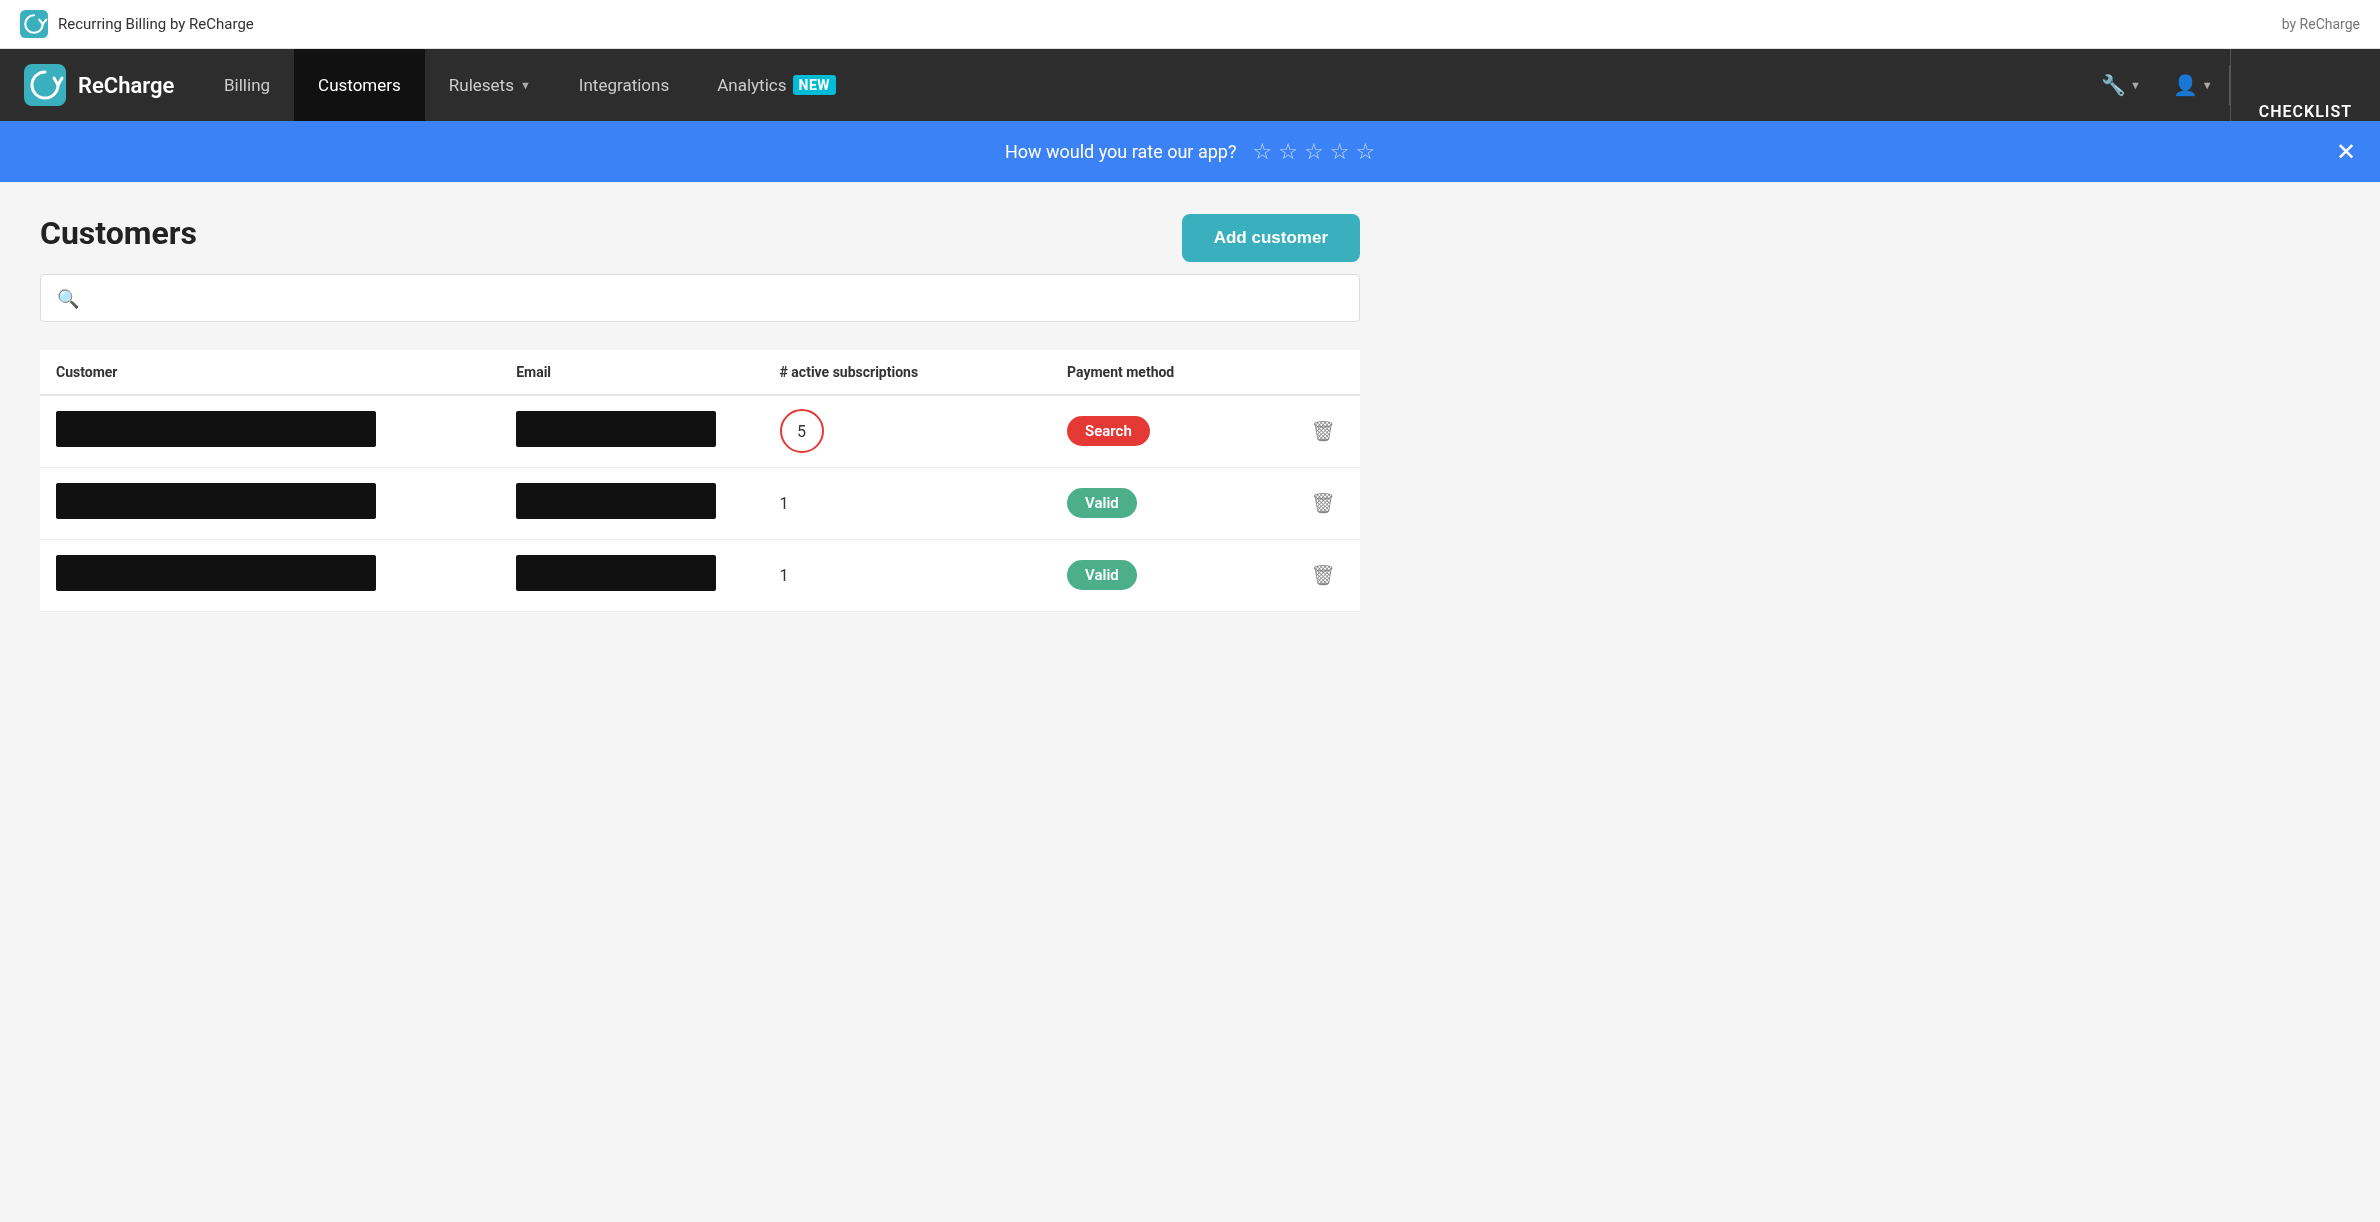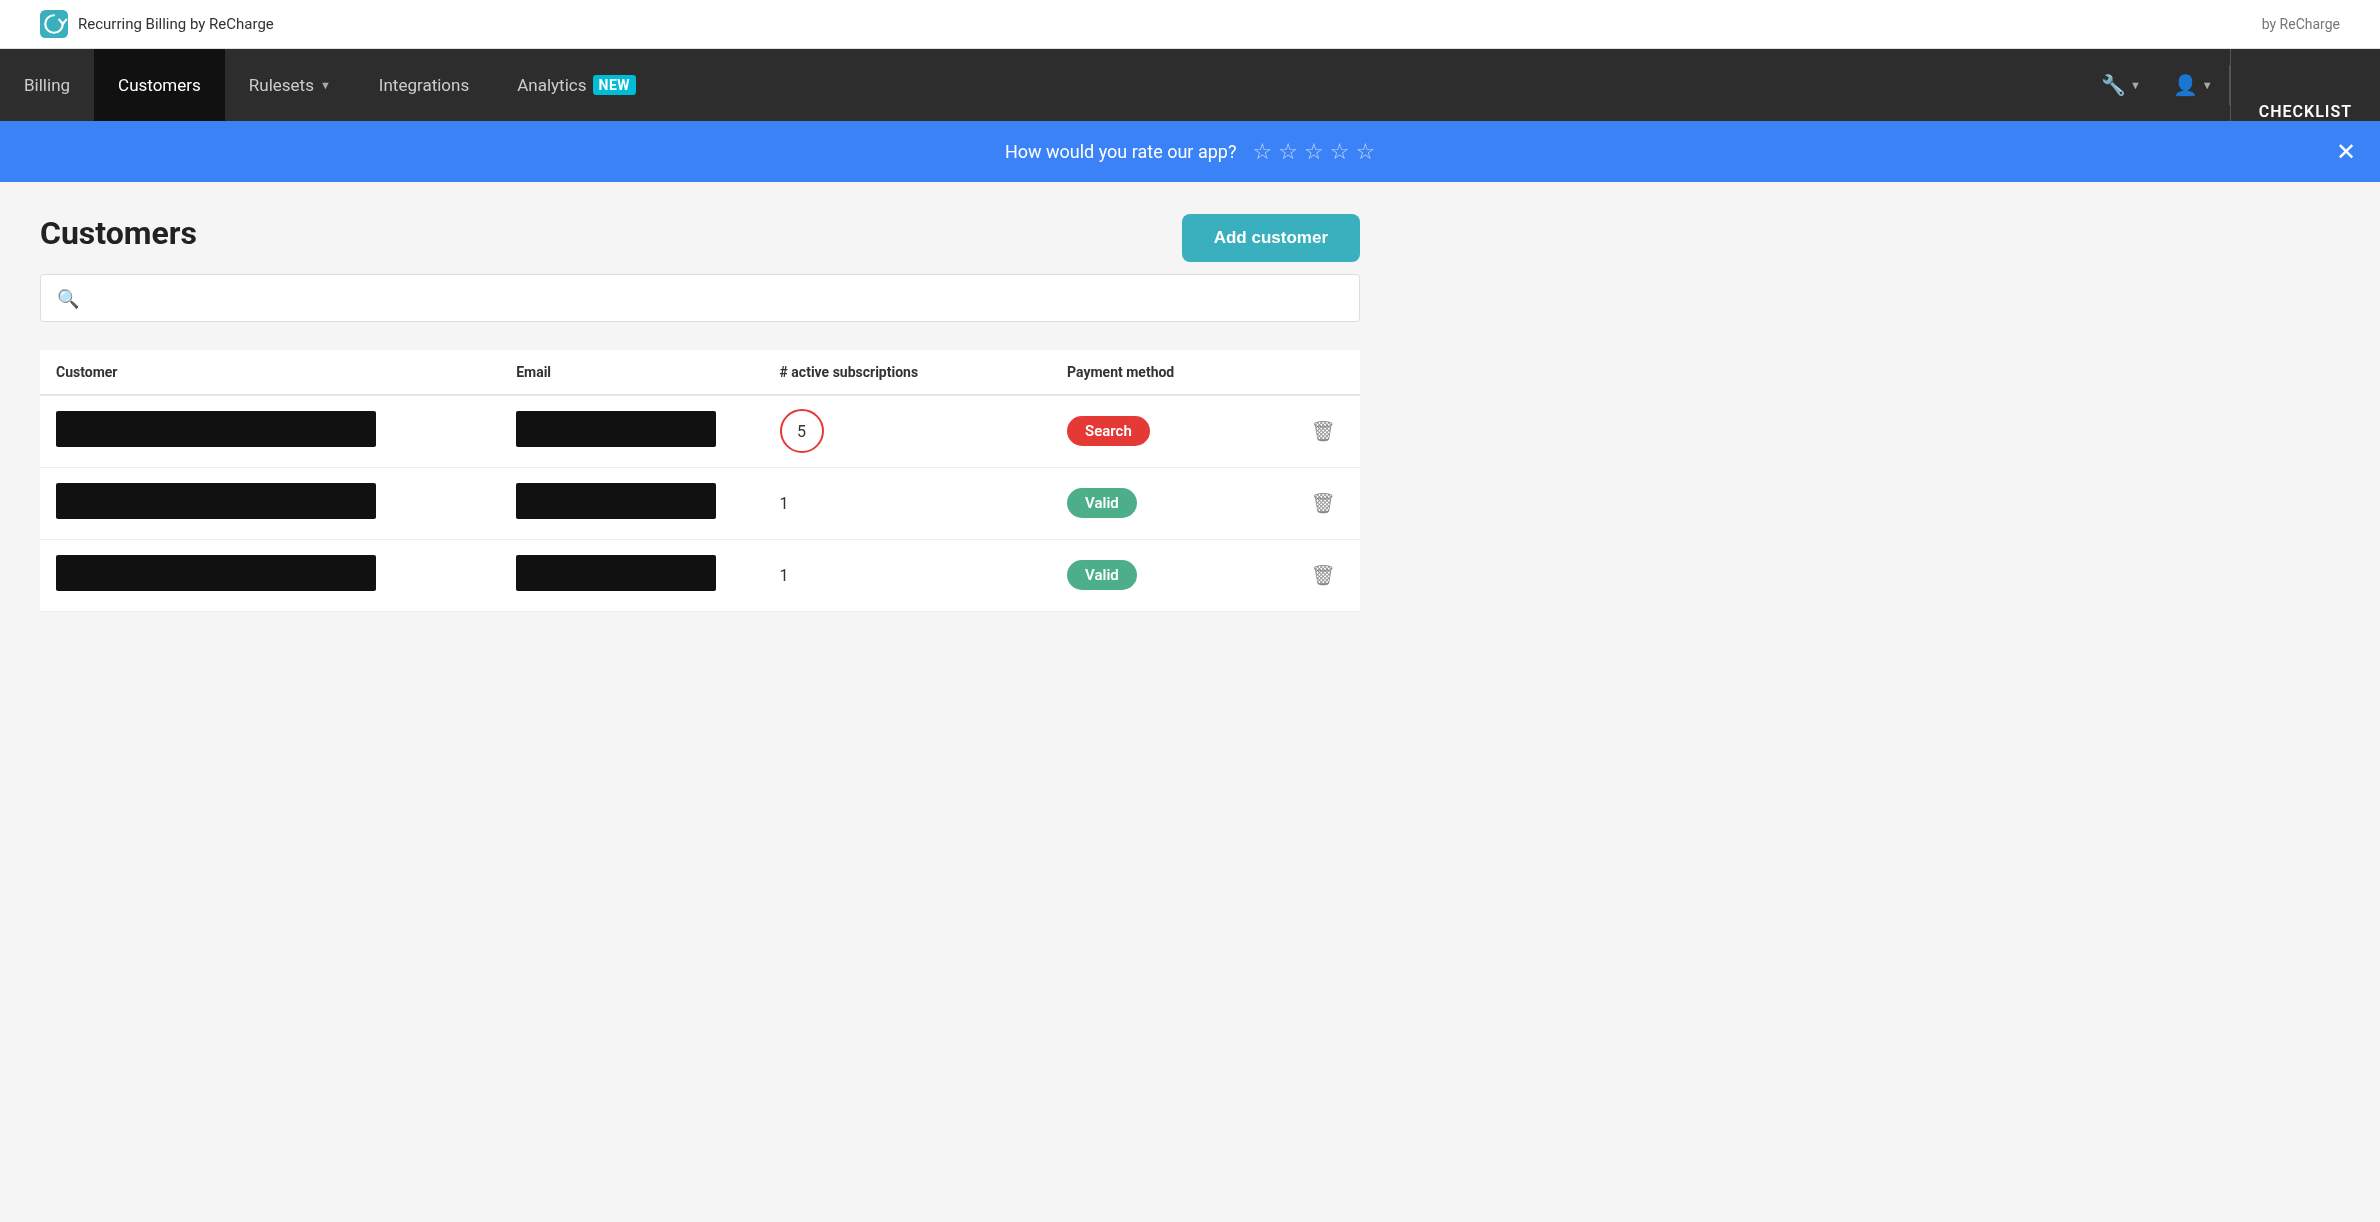"Recurring Billing by ReCharge" .top-bar { padding: 0 40px -> 0 20px }
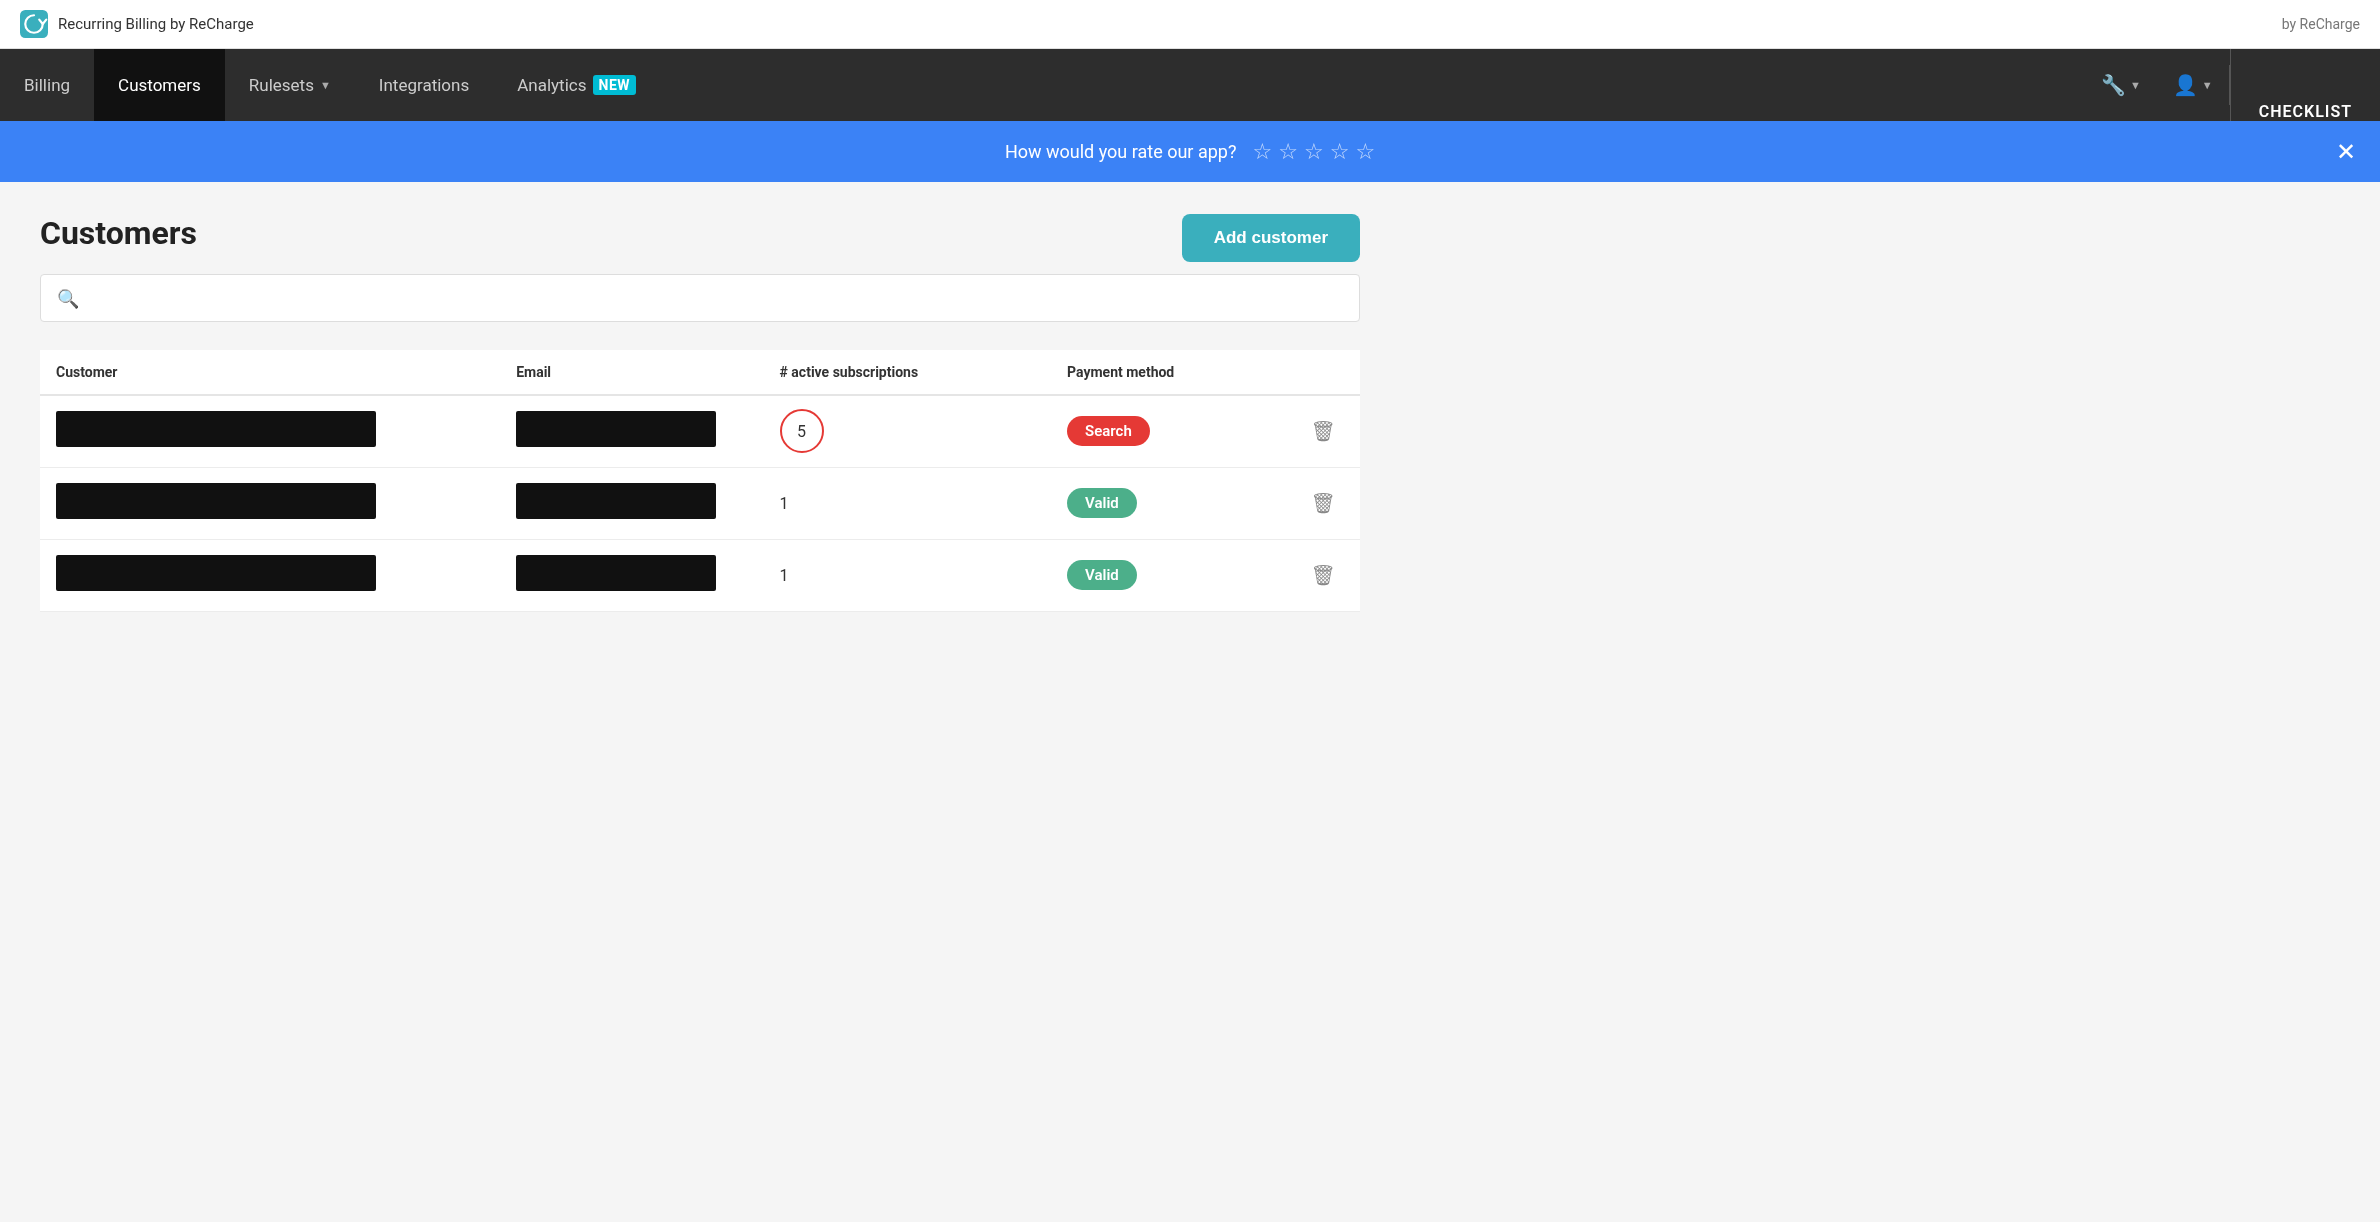"ReCharge" div.nav-brand { html: none -> <div> <svg> <rect></rect> <path></path> <polyline></polyline> </svg> <span>ReCharge</span> </div> }
